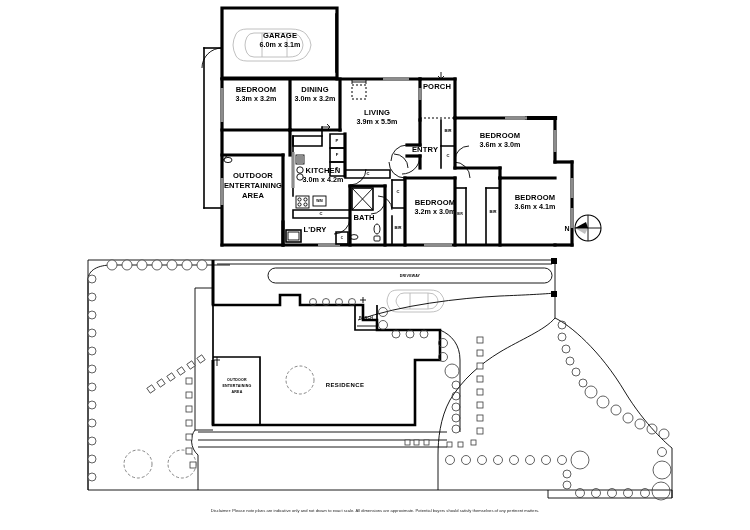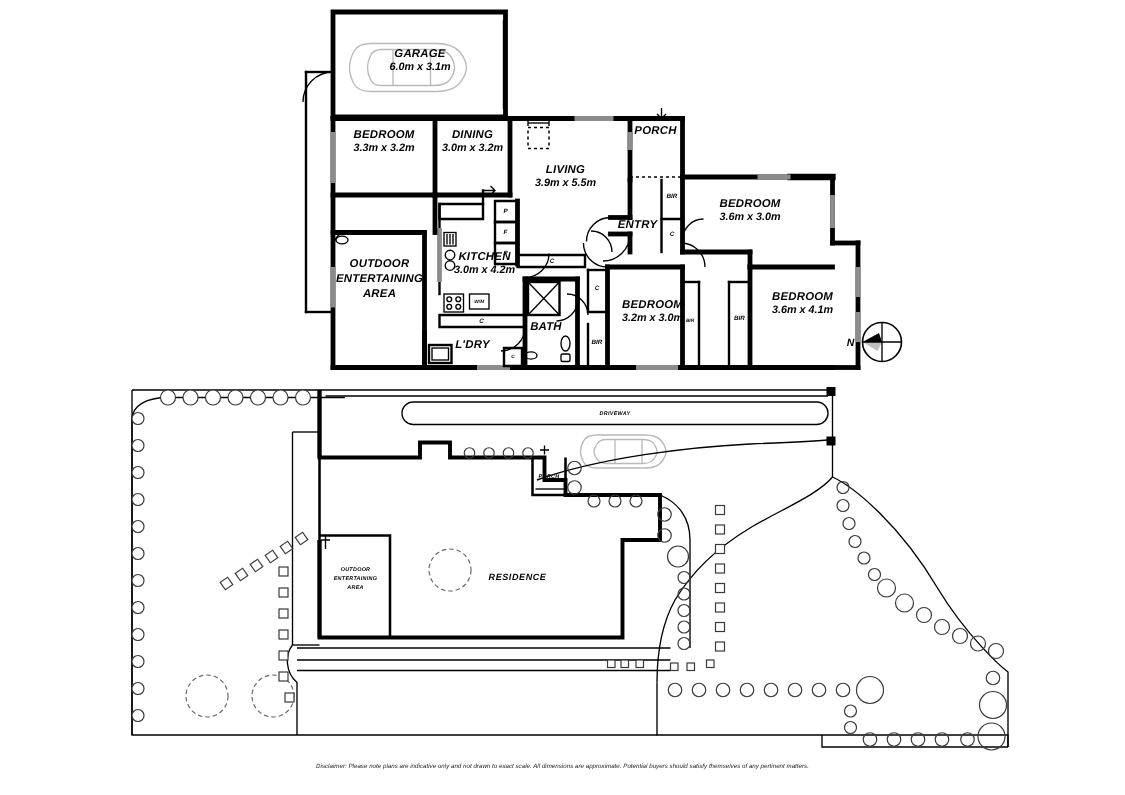"GARAGE" #plan-root { font-style: italic -> none }
